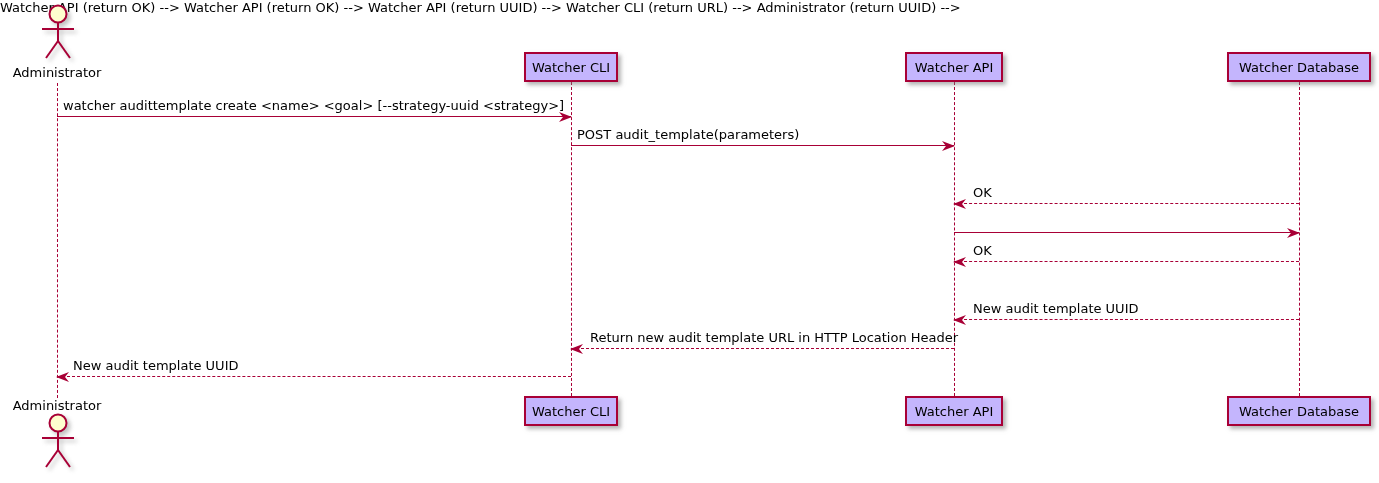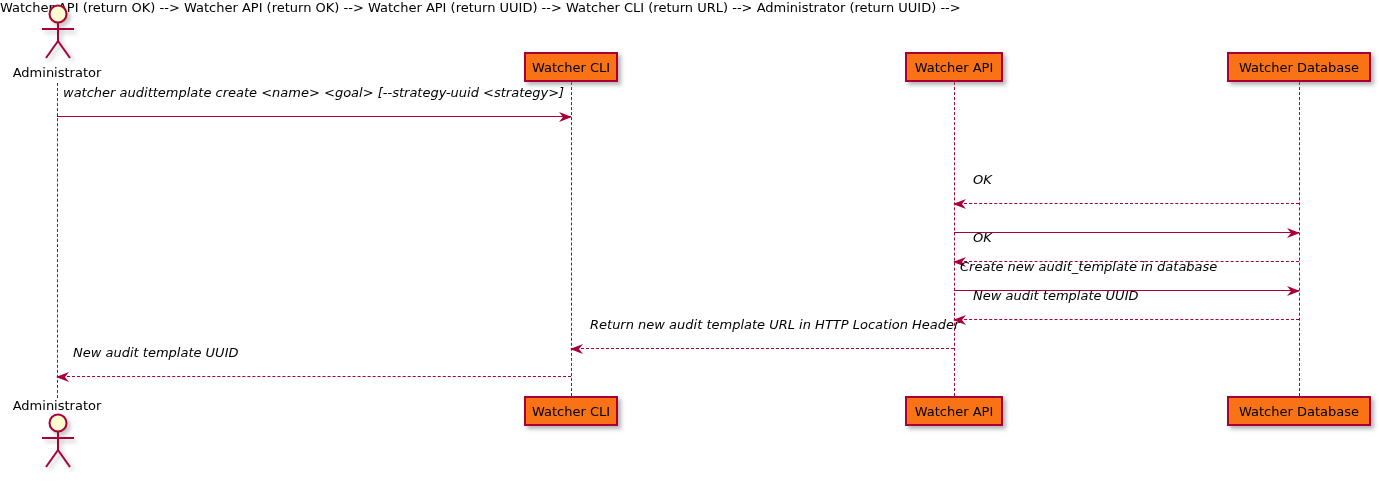"Watcher CLI" .participant { background: #f97316 -> #c4b5fd }
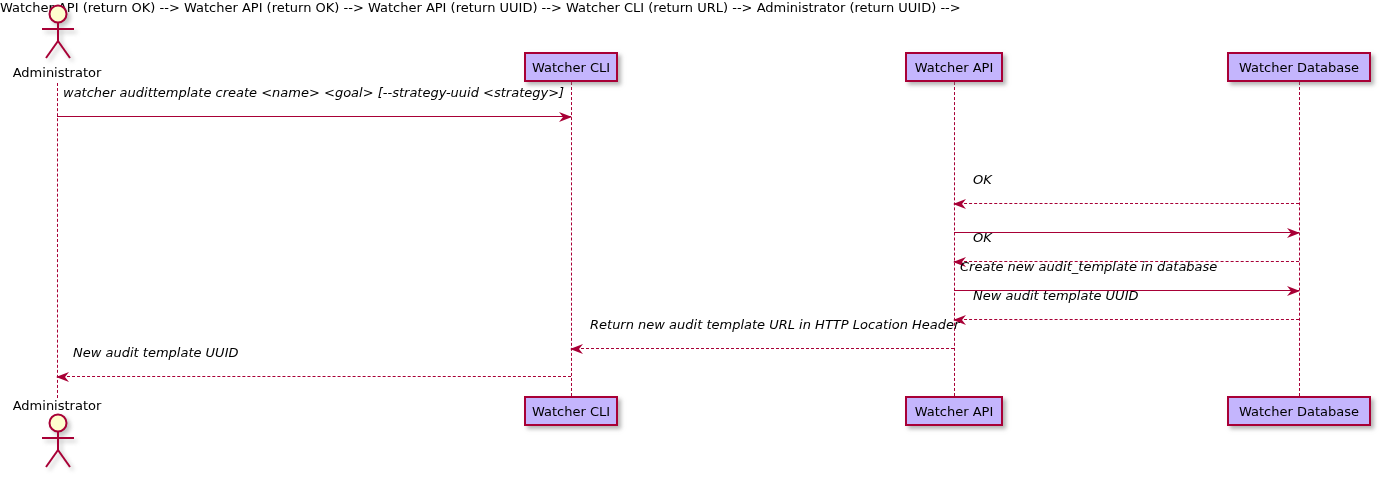"watcher audittemplate create <name>" .msg-label { bottom: 17px -> 4px; font-style: italic -> none }
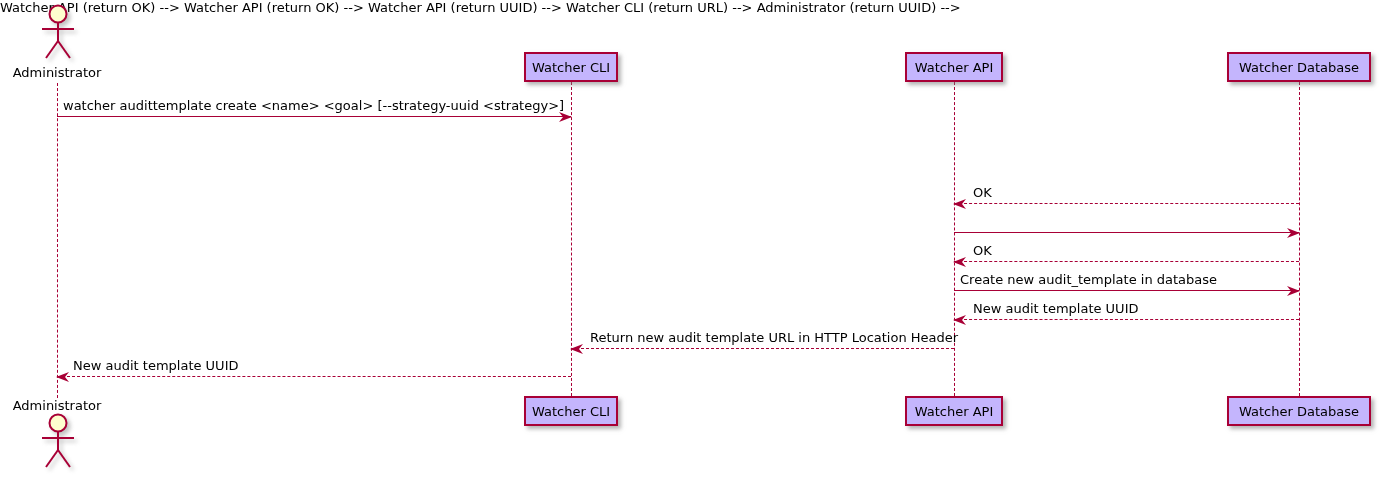"POST audit_template(parameters)" div.amsg { html: none -> <div> <span>POST audit_template(parameters)</span> <div></div> <svg> <path></path> </svg> </div> }
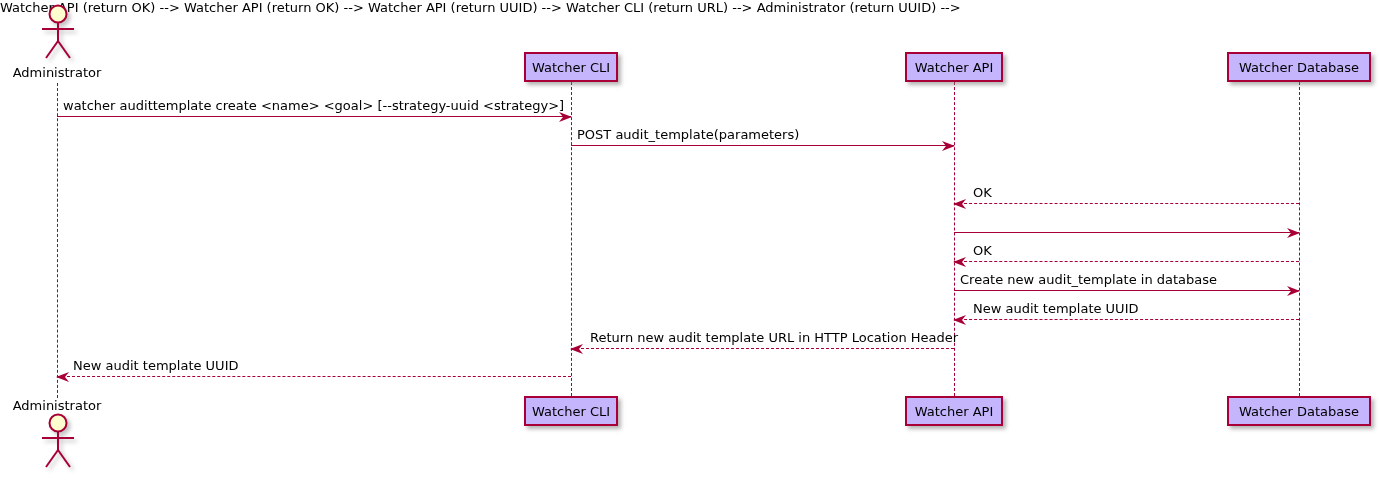"Create new audit_template in database" div.amsg { html: <div> <span>Create new audit_template in database</span> <div></div> <svg> <path></path> </svg> </div> -> none }
